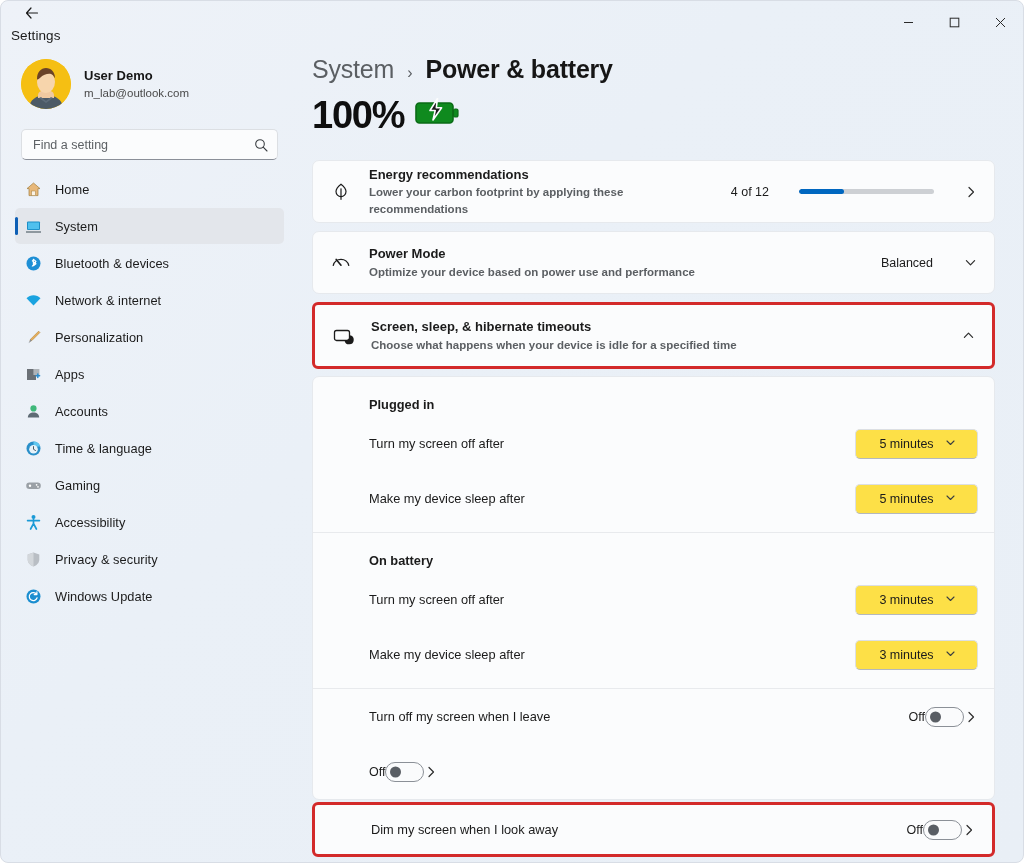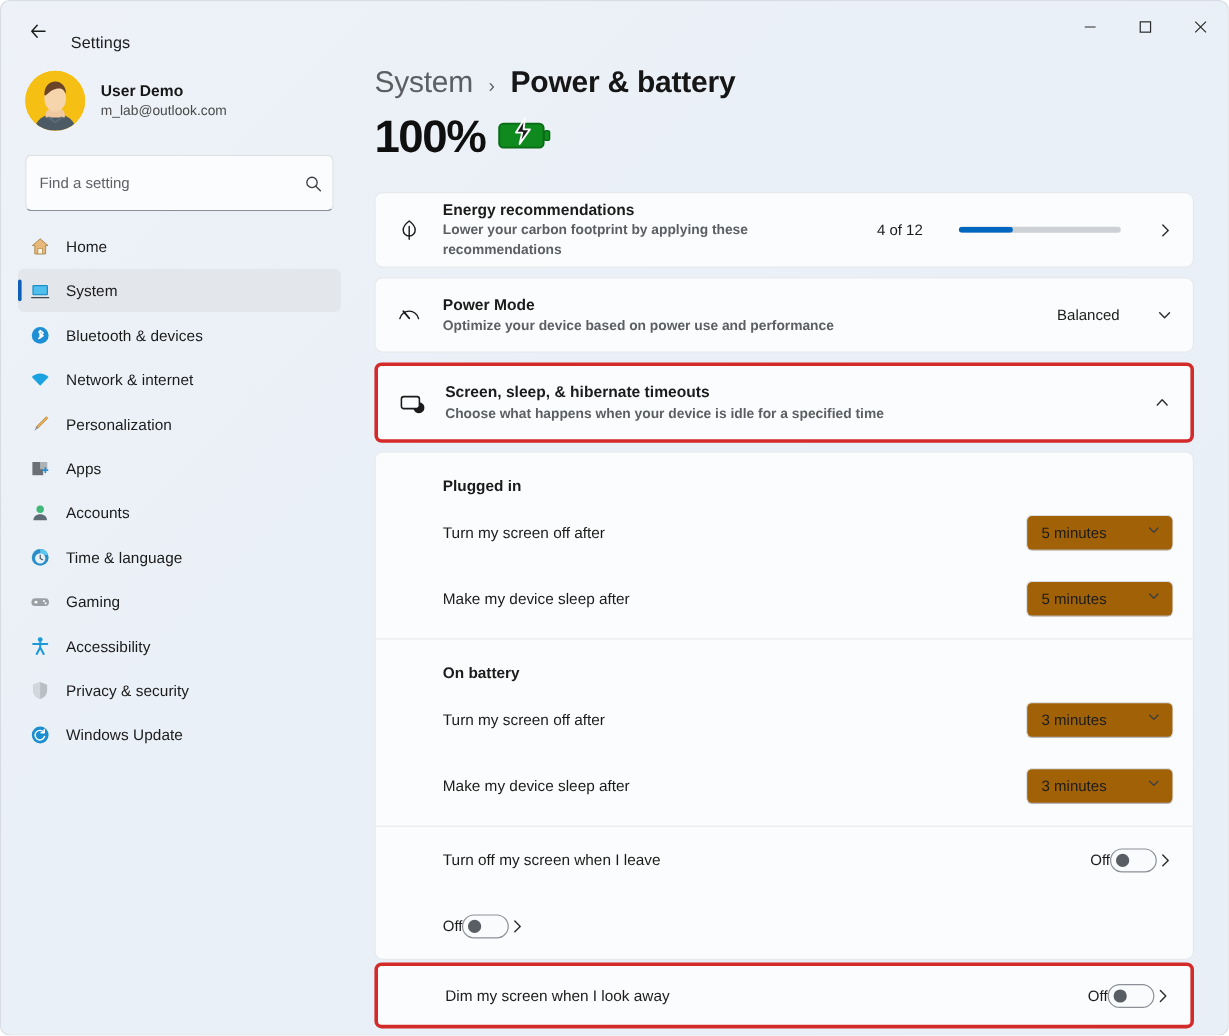"Settings" .titlebar { align-items: flex-end -> flex-start; flex-direction: none -> column }
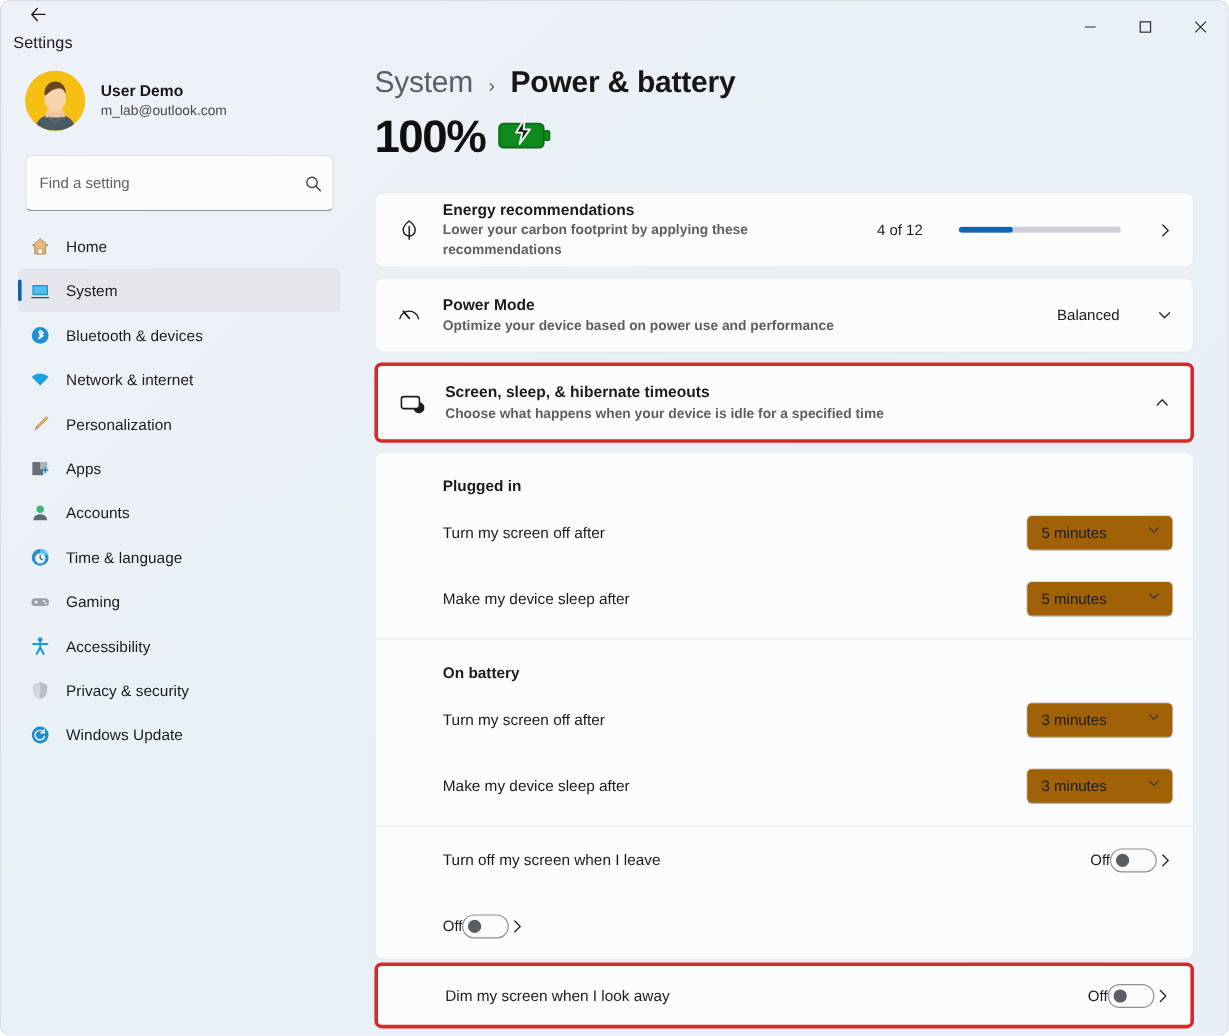"Find a setting" .searchbox { height: 47px -> 31px }
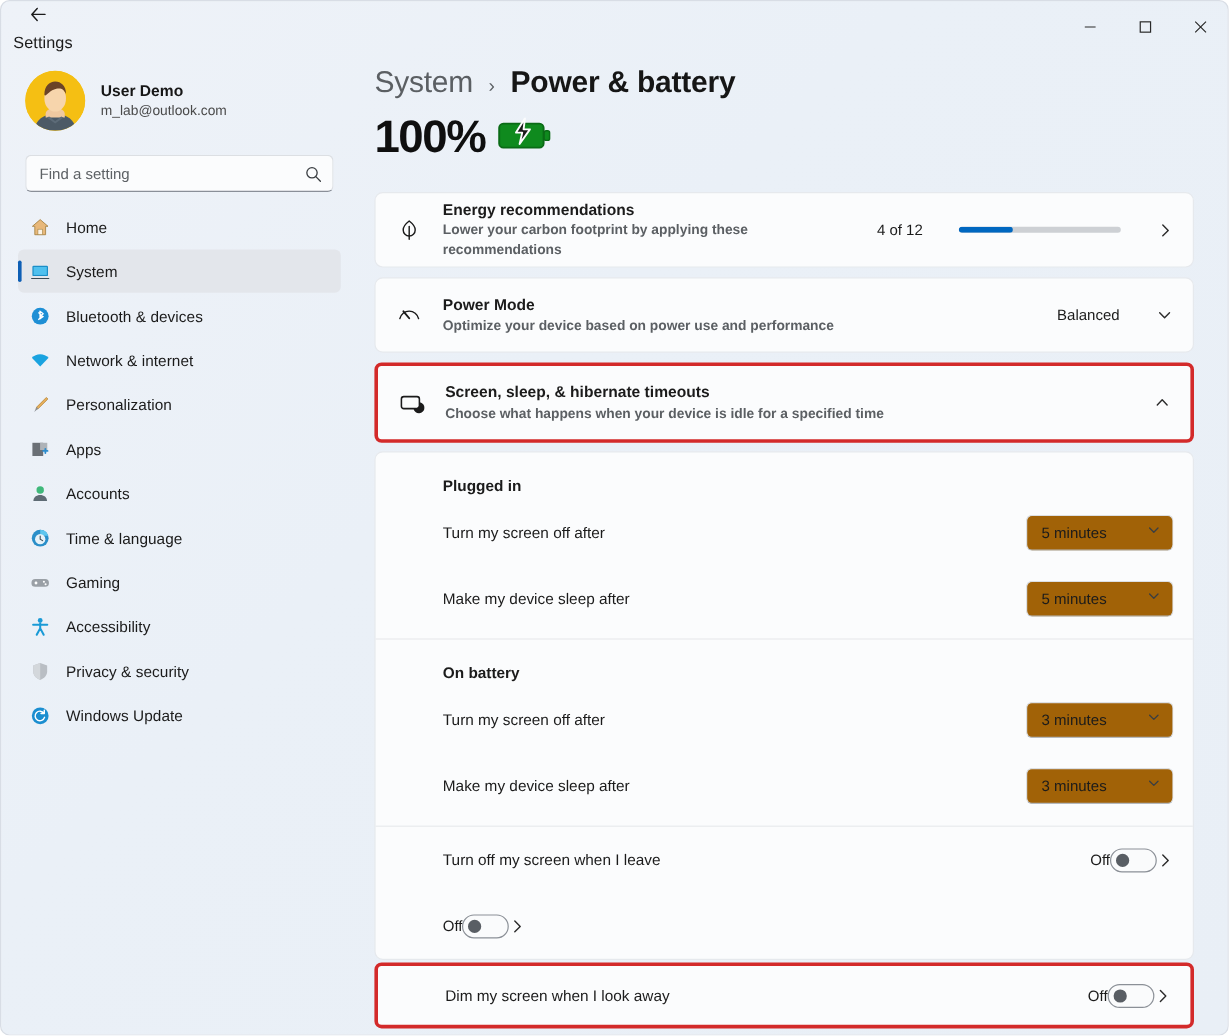"5 minutes" .dropdown { background: #a16207 -> #fde047; justify-content: space-between -> center }
